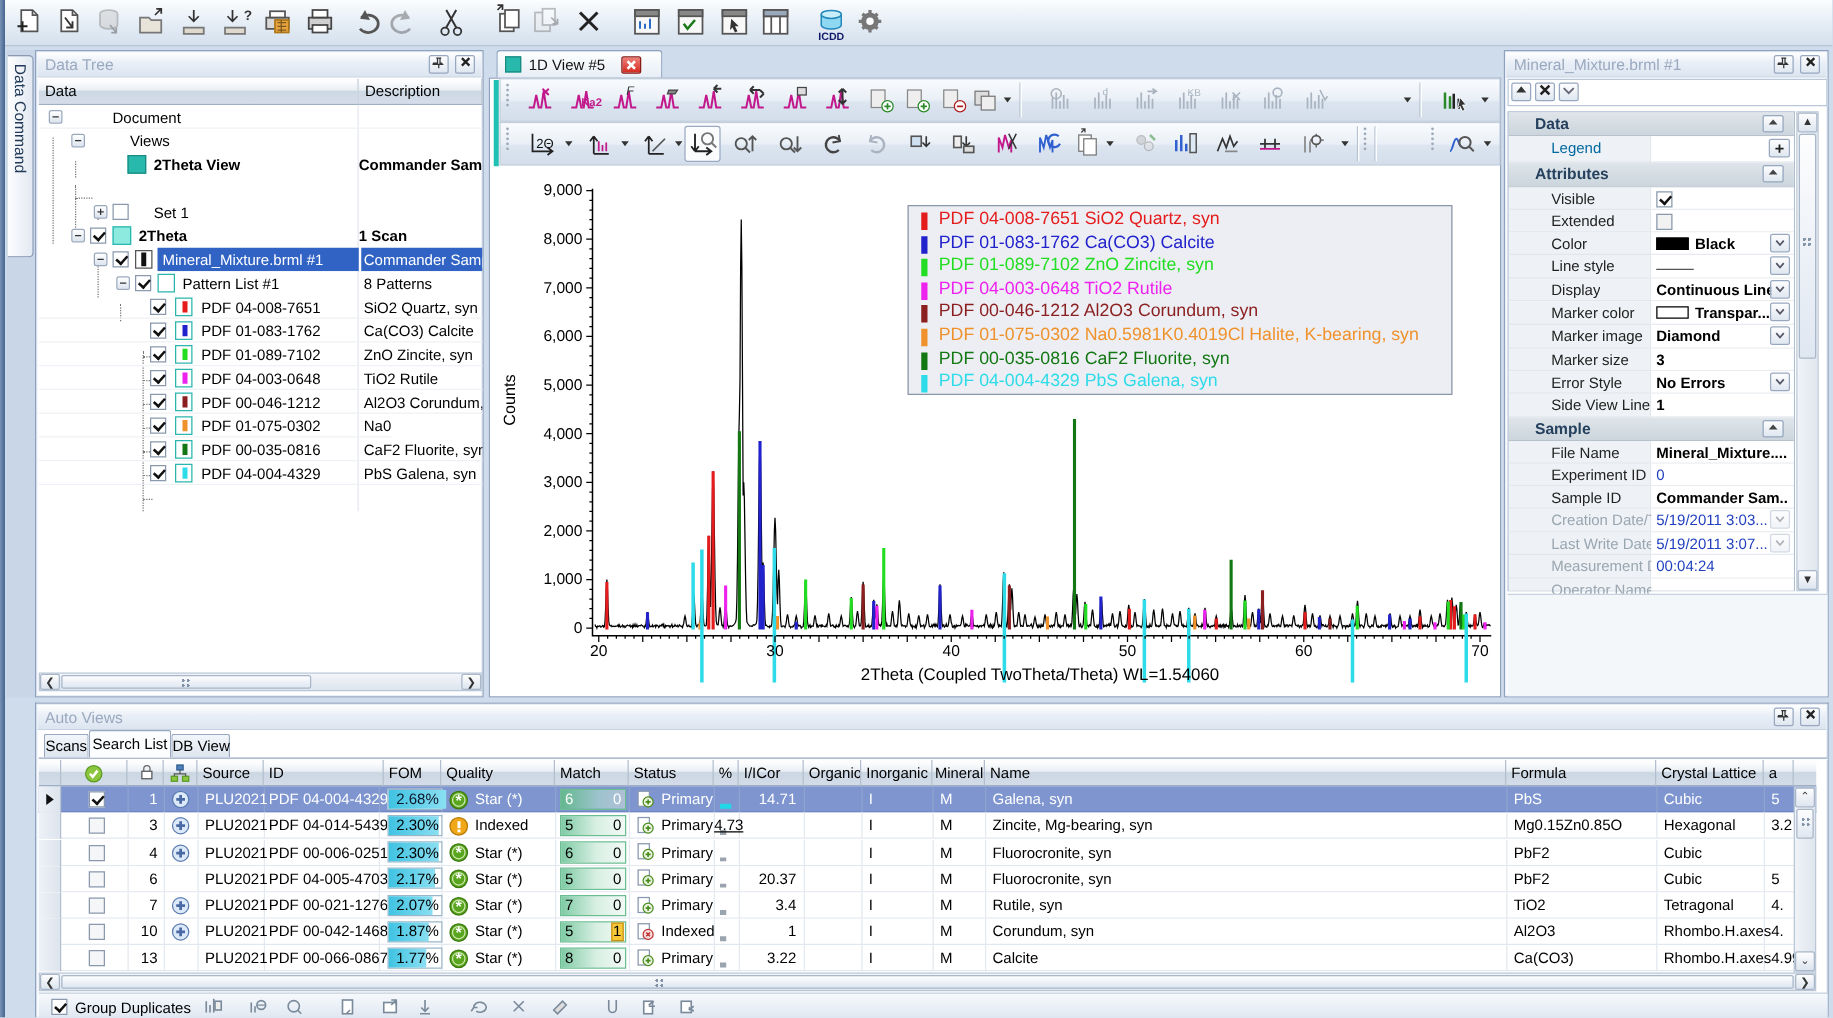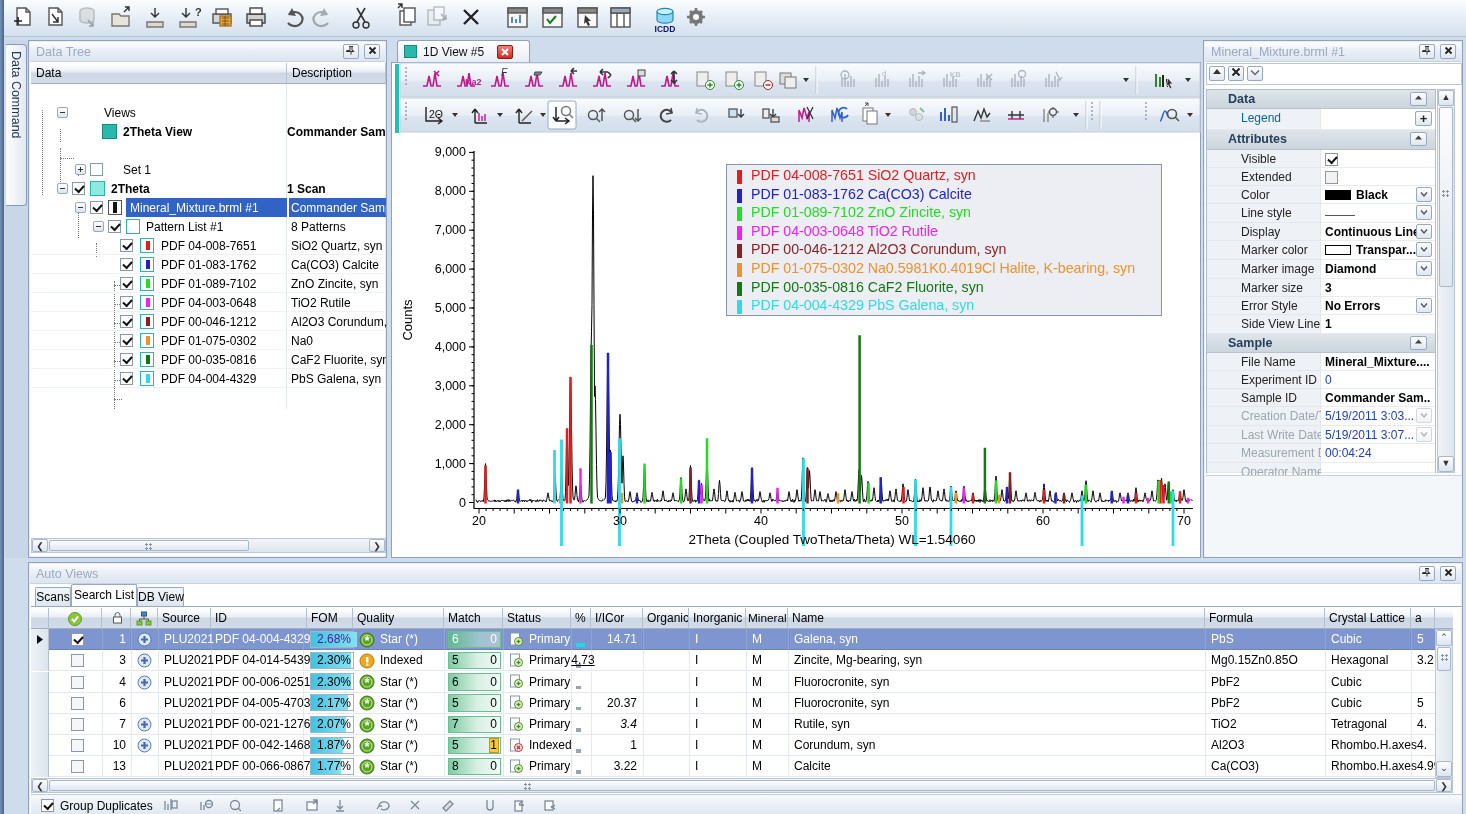"Document" div.row { html: none -> <div> <div></div> <span>Document</span> </div> }
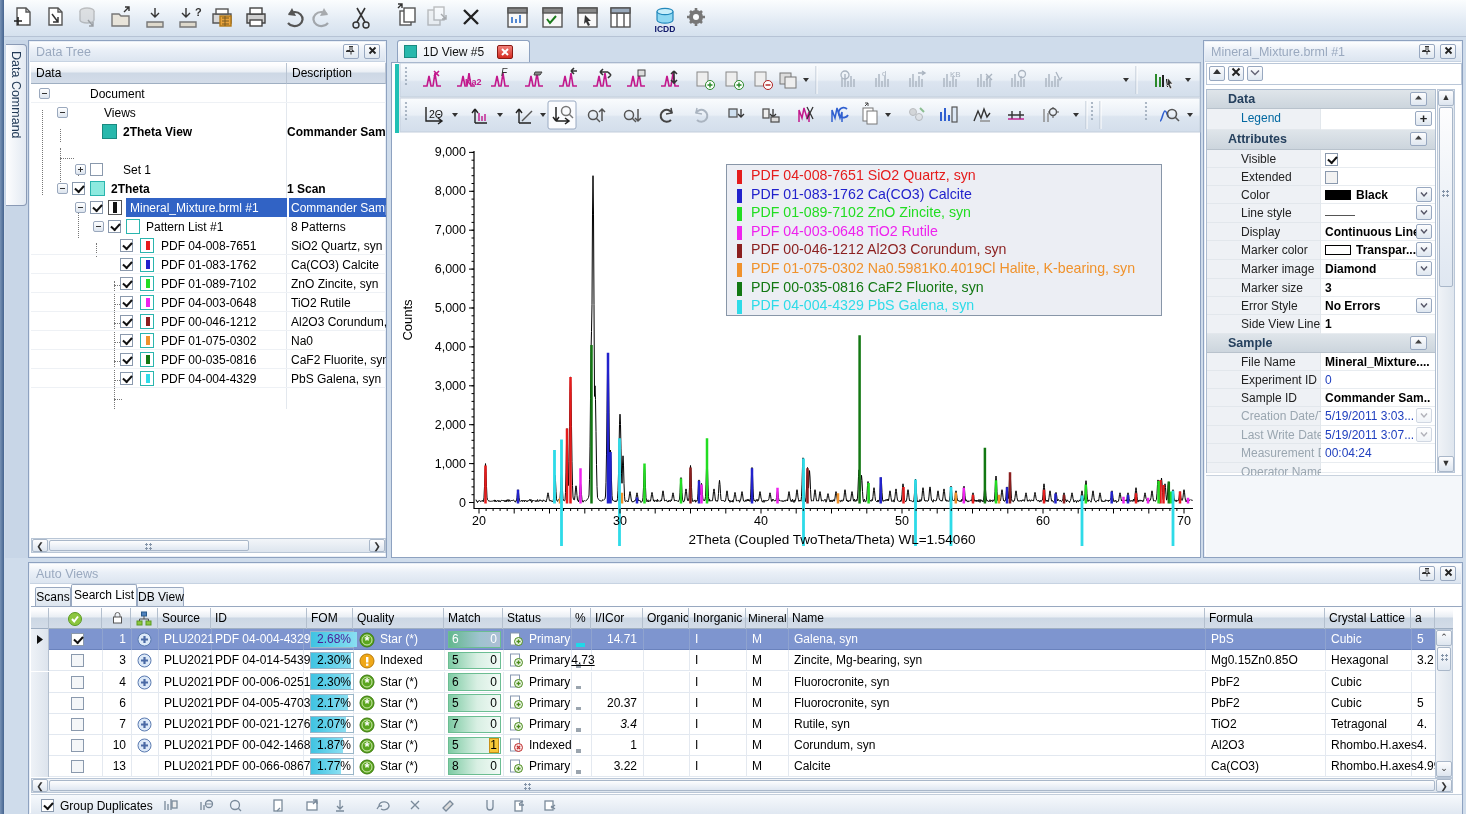"2.68%" span.abs { color: #4c1d95 -> #0f172a }
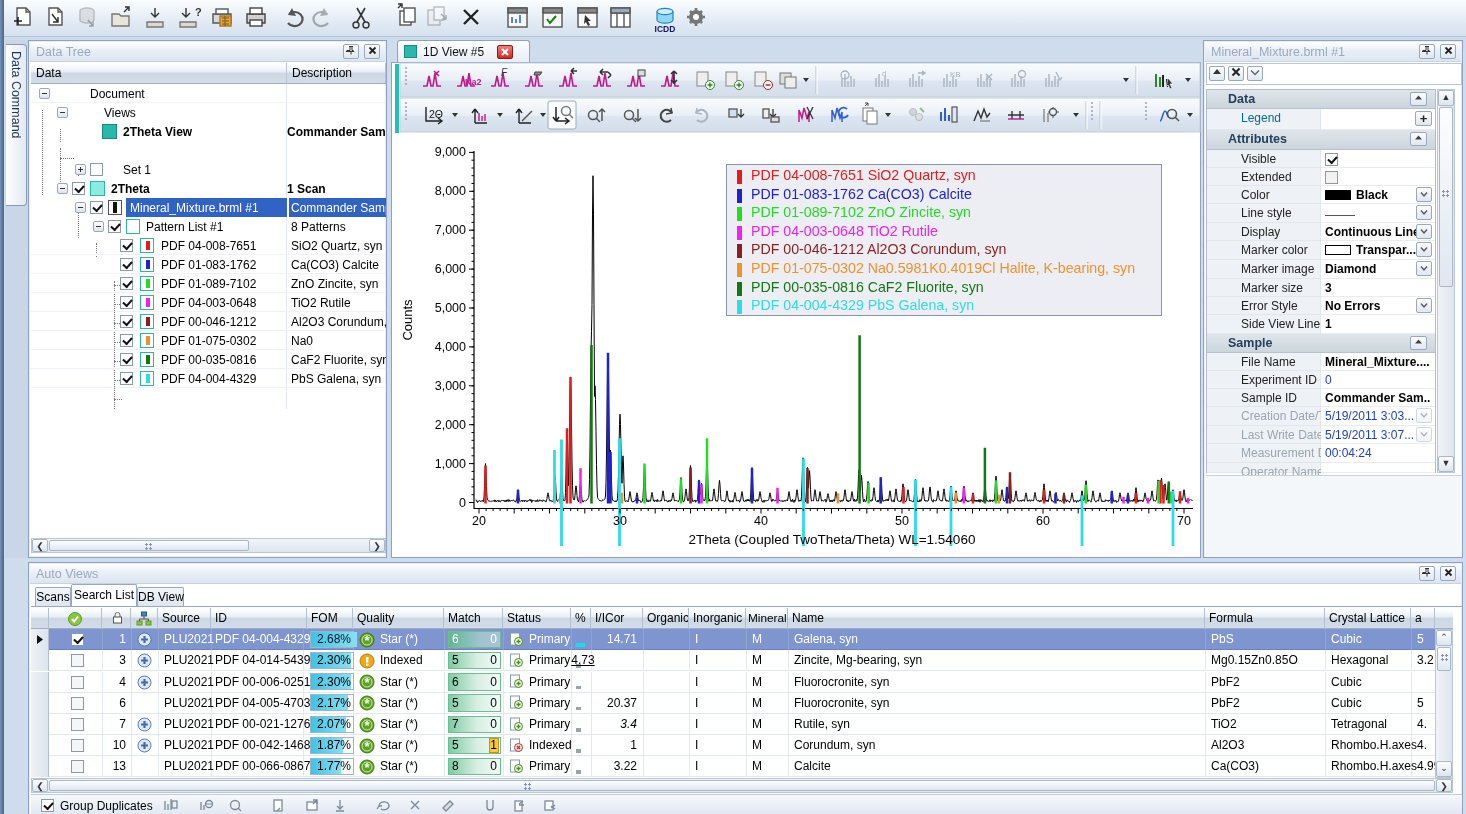"3.4" span.abs { font-style: italic -> none }
